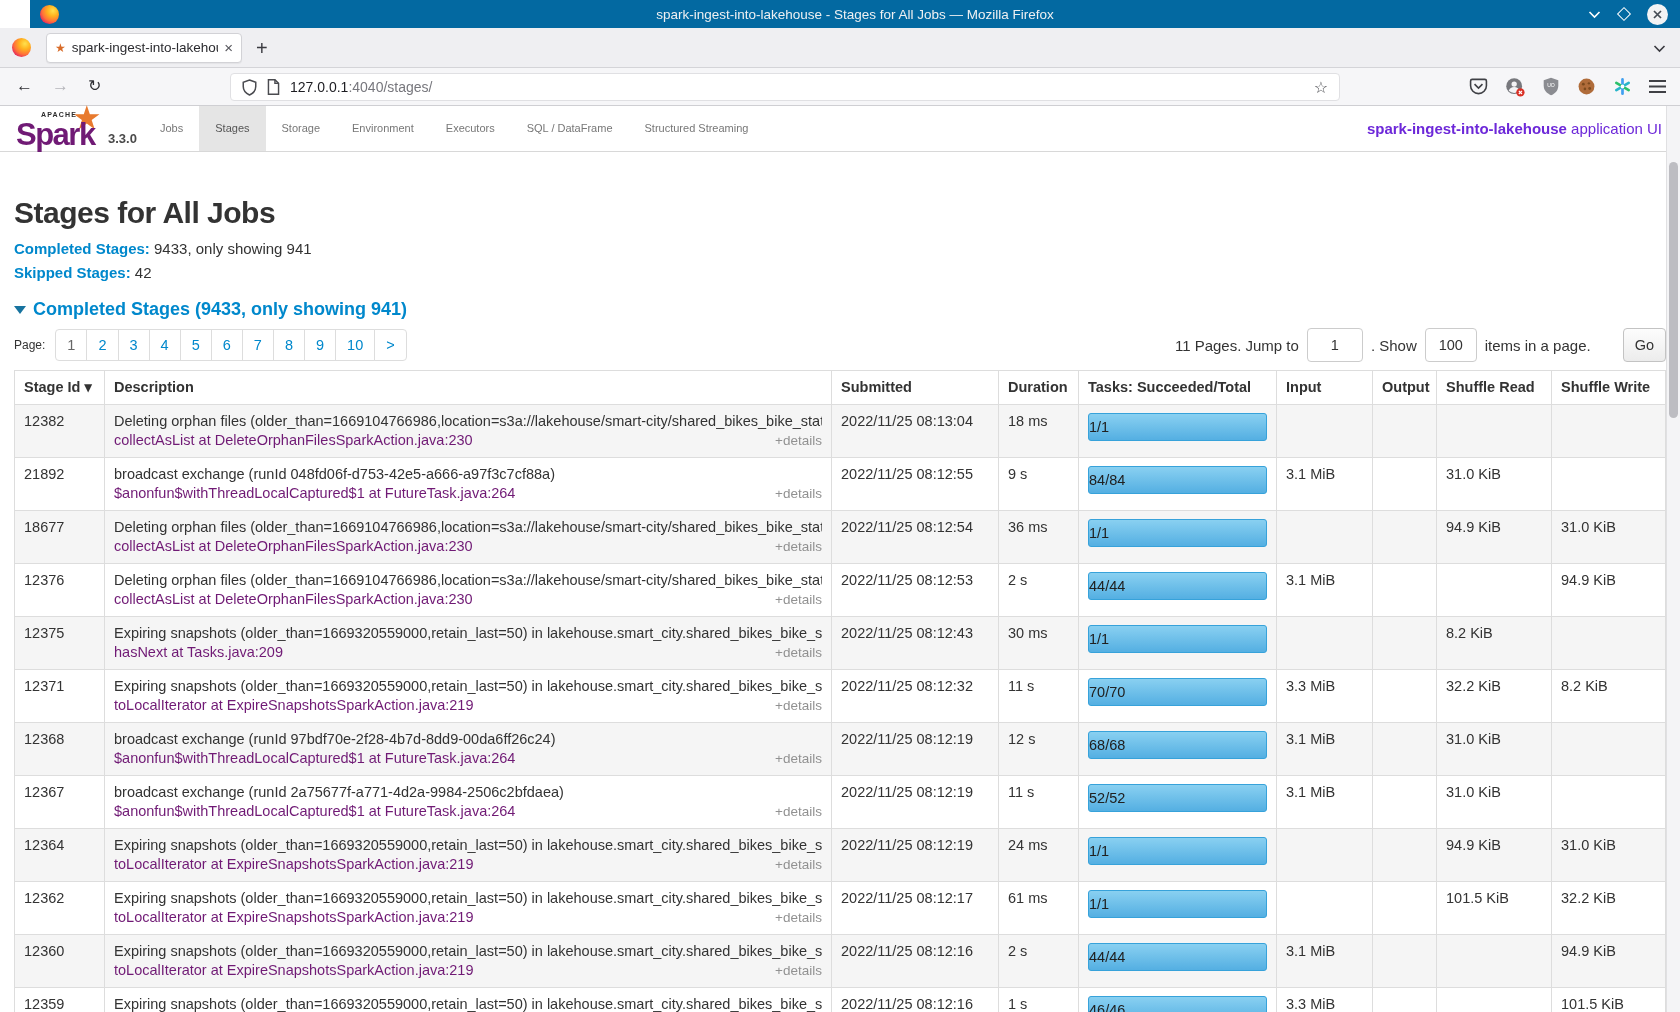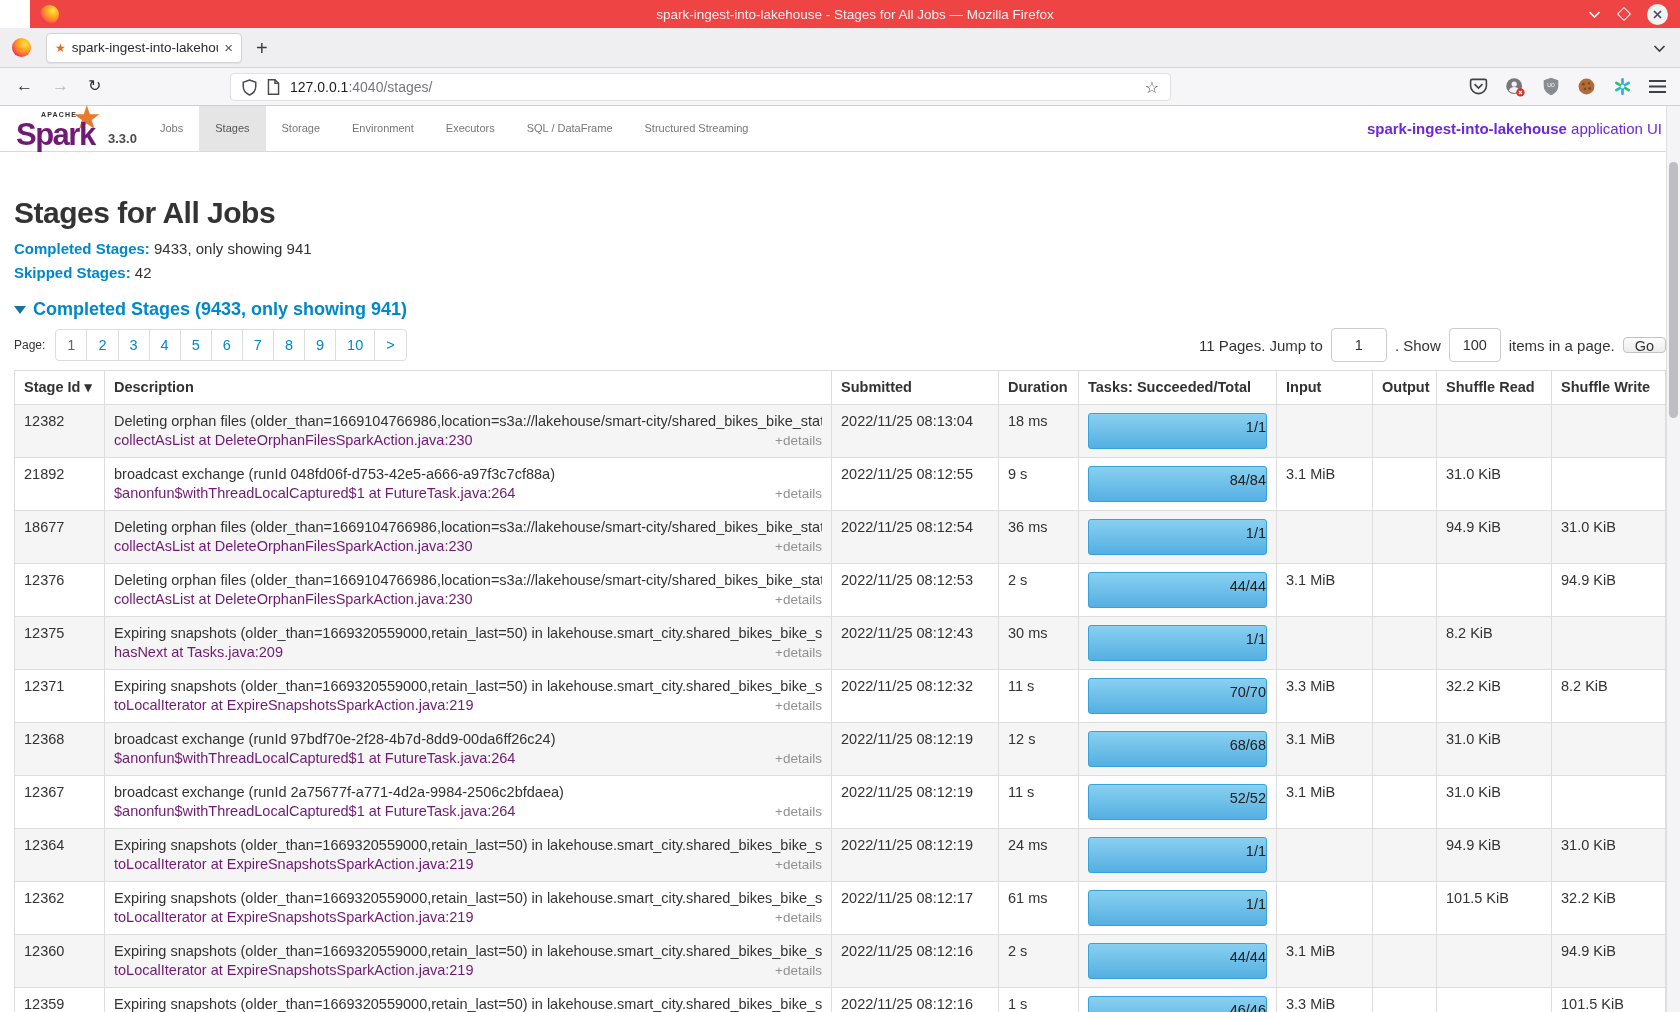"spark-ingest-into-lakehouse - Stages for" .titlebar { background: #ef4444 -> #0369a1 }
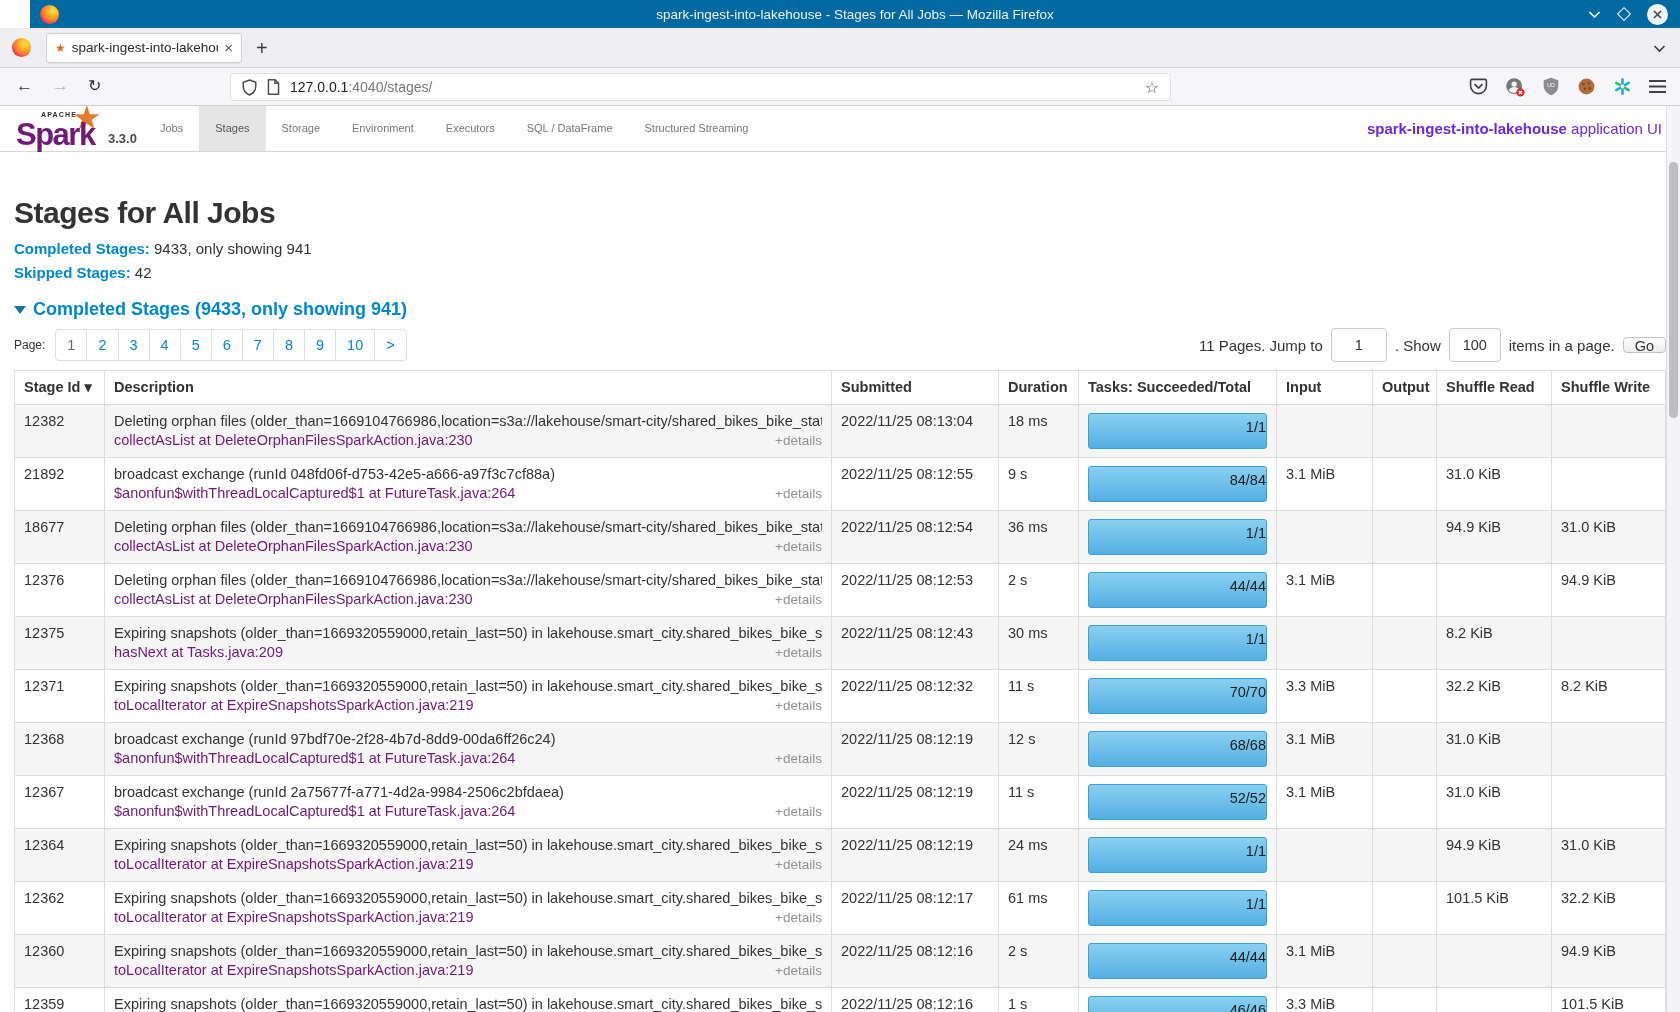"127.0.0.1:4040/stages/" .urlbar { width: 941px -> 1110px }
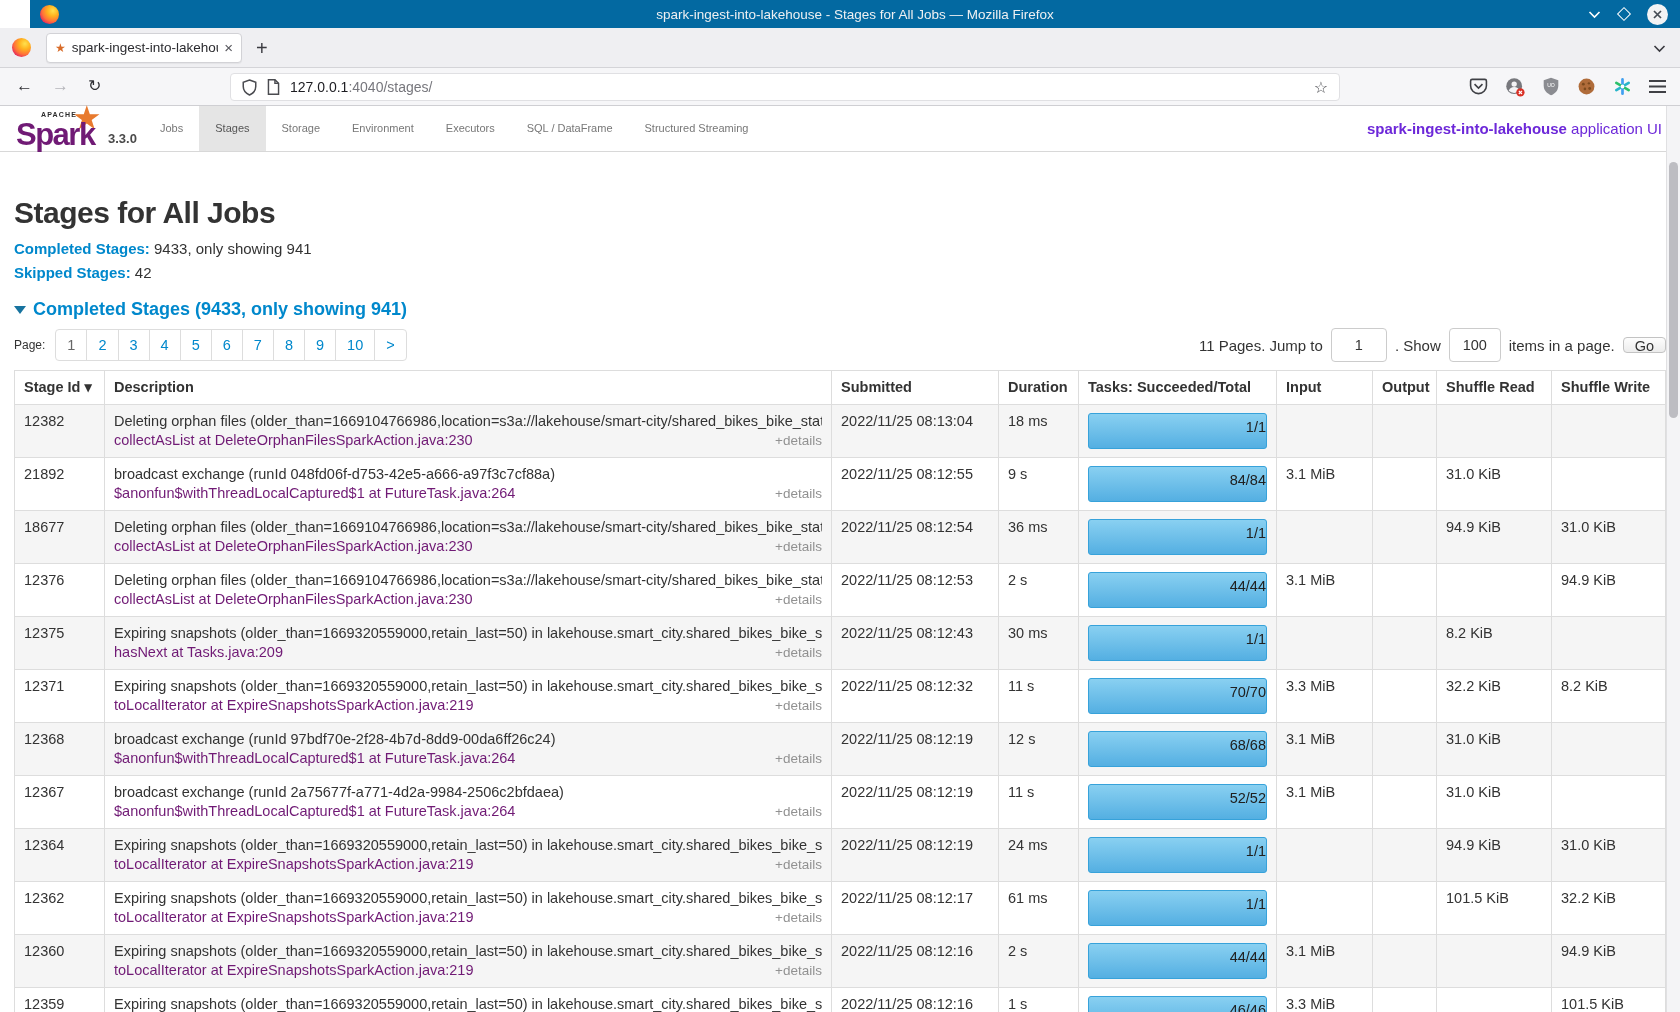"Go" .go-btn { height: 16px -> 34px; margin-left: none -> 24px }
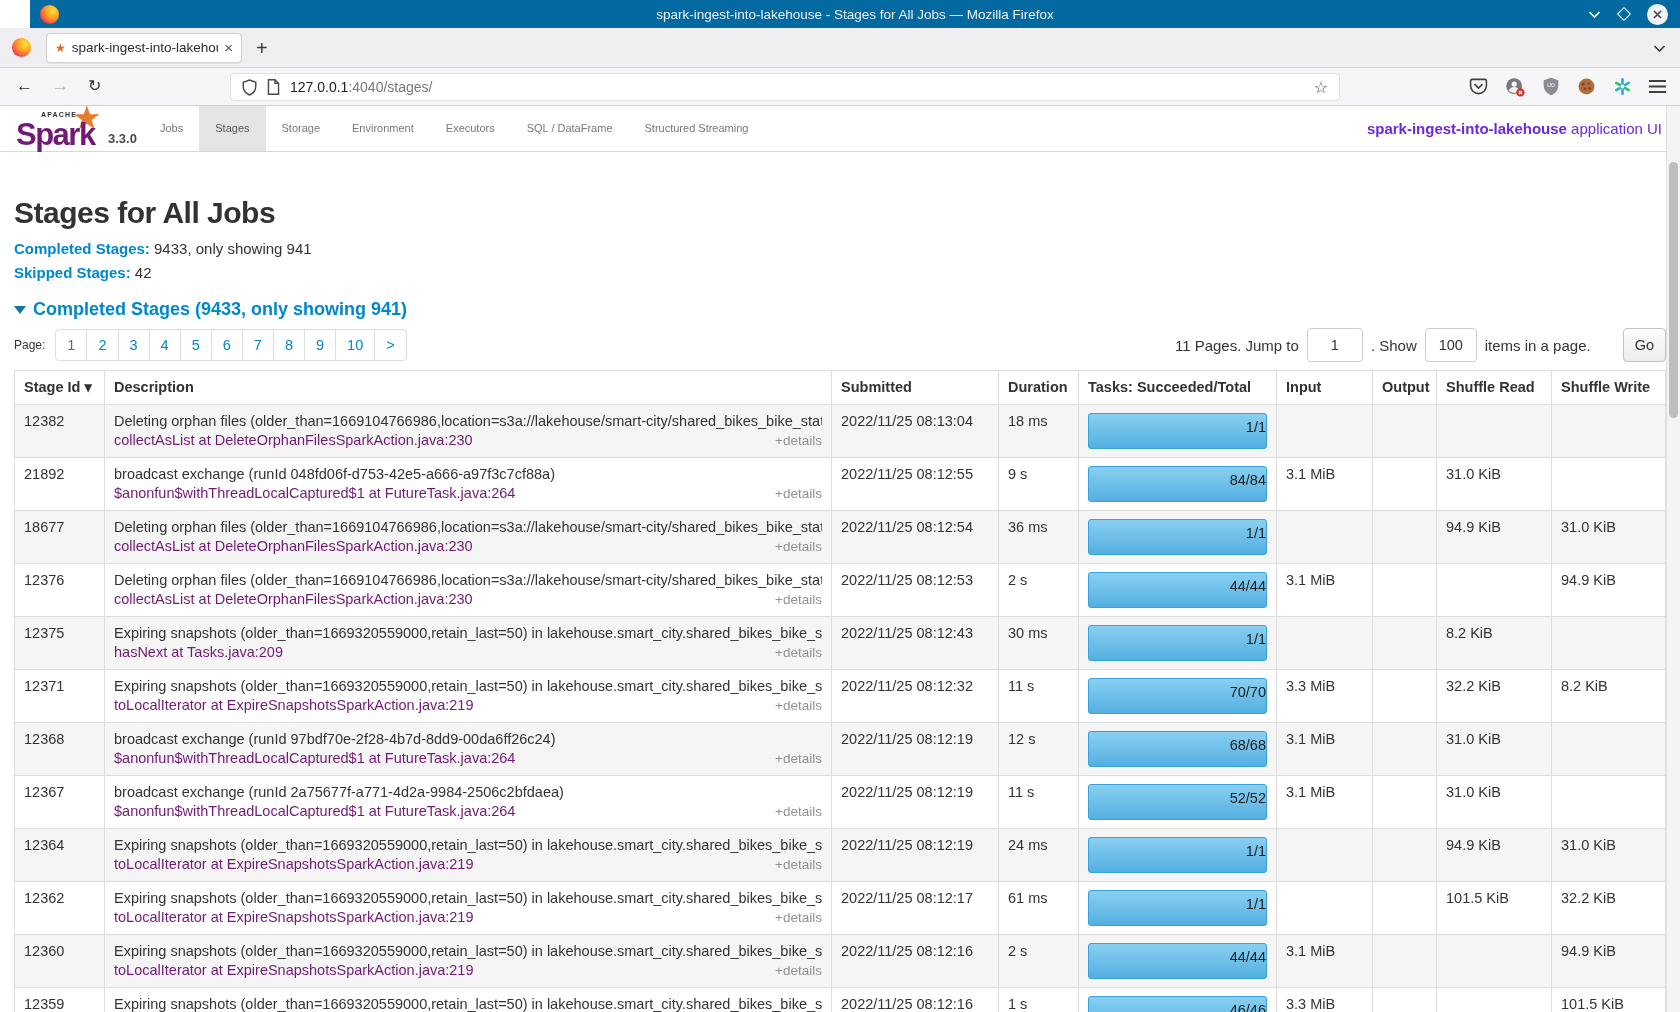"1/1" .pbar { height: 36px -> 28px; text-align: right -> left }
